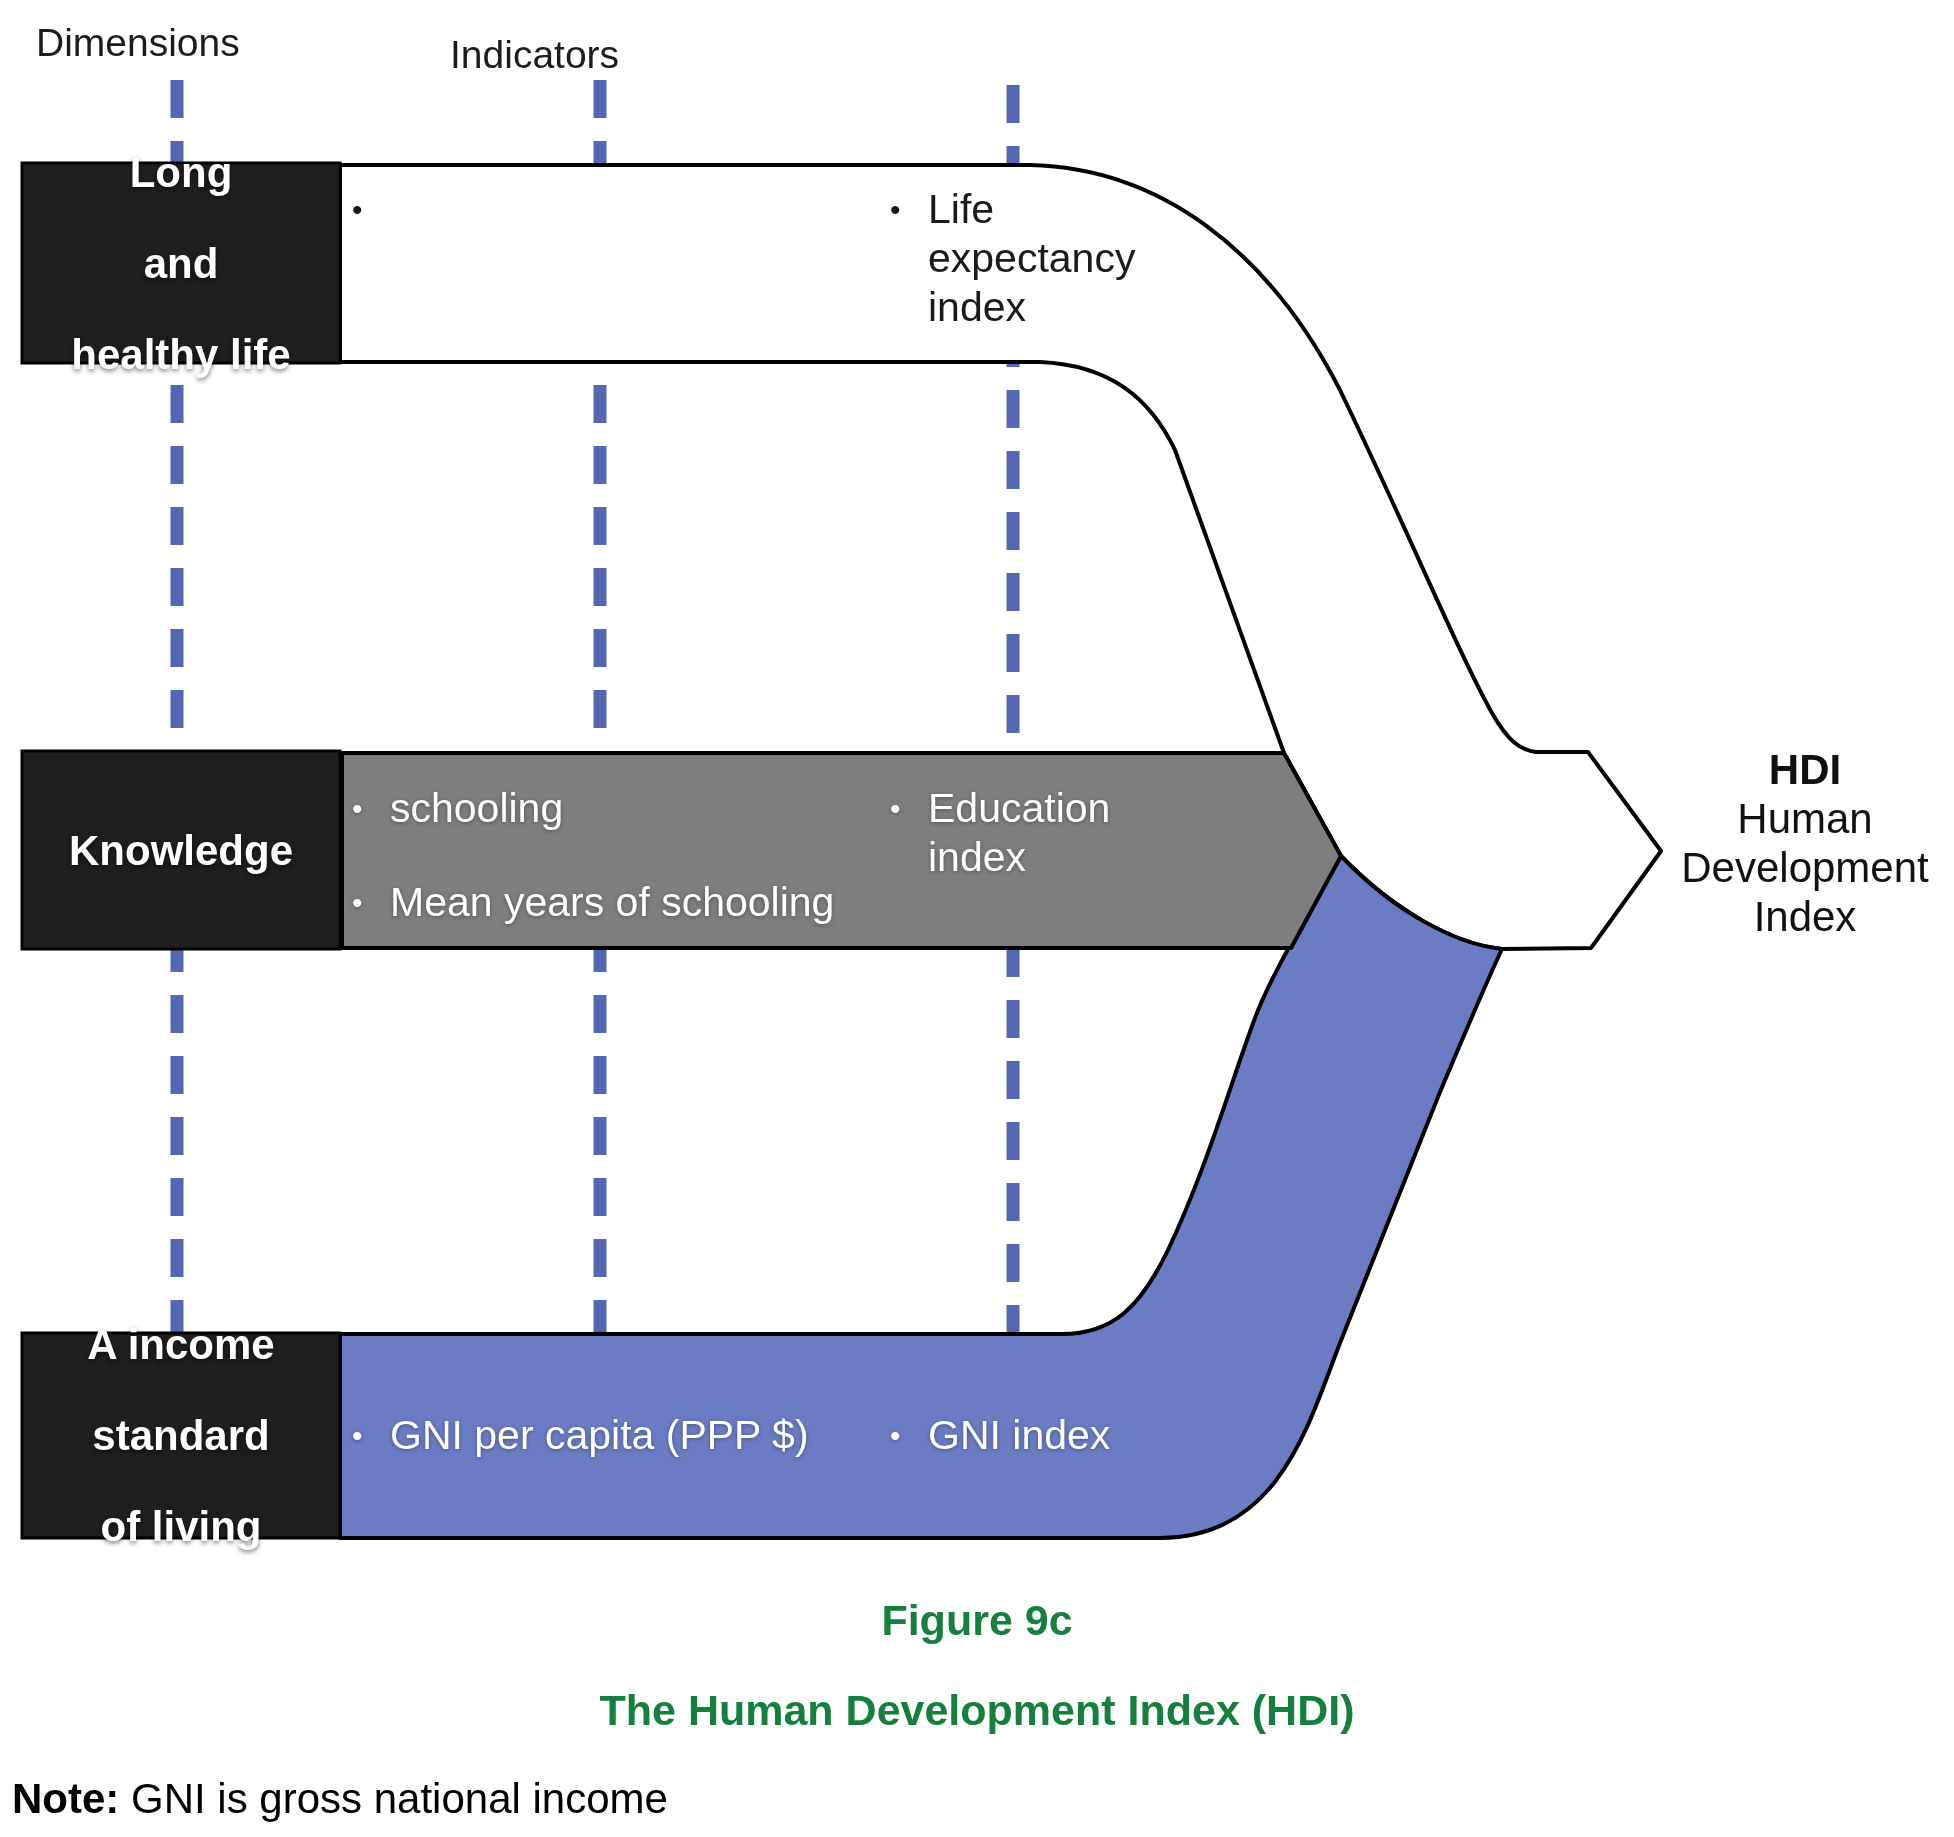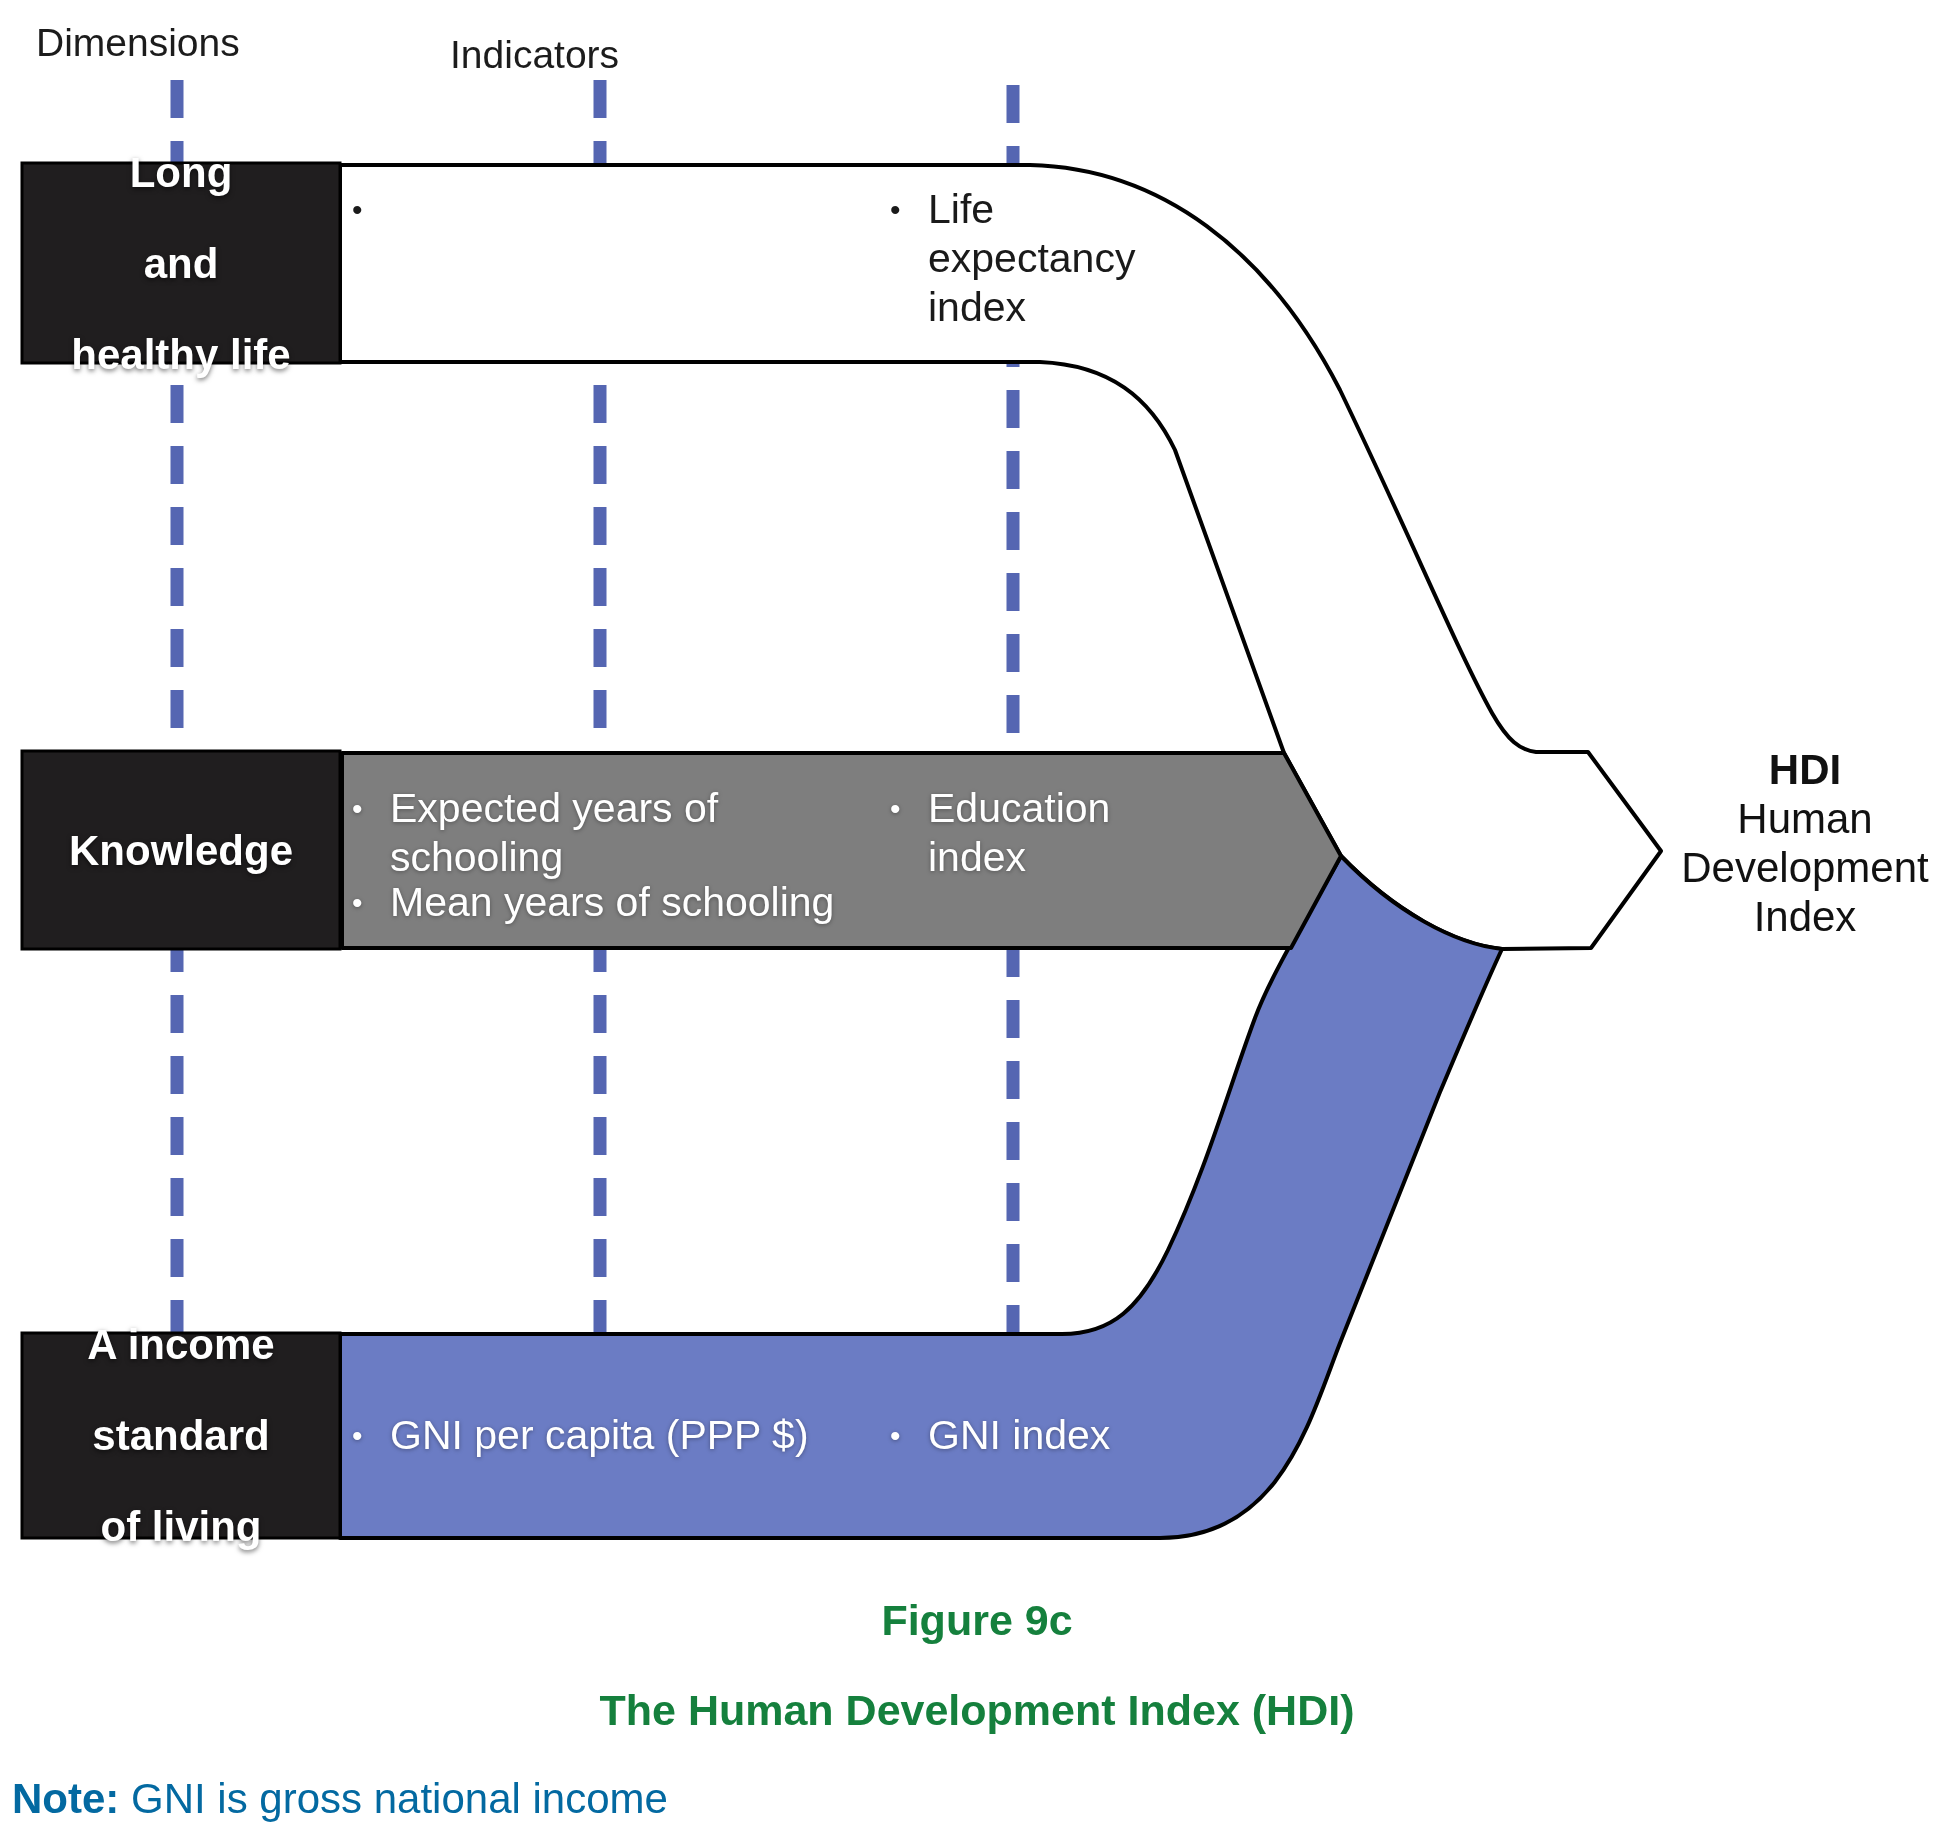"Expected years of" span { html: <span>Expected years of</span> -> none }
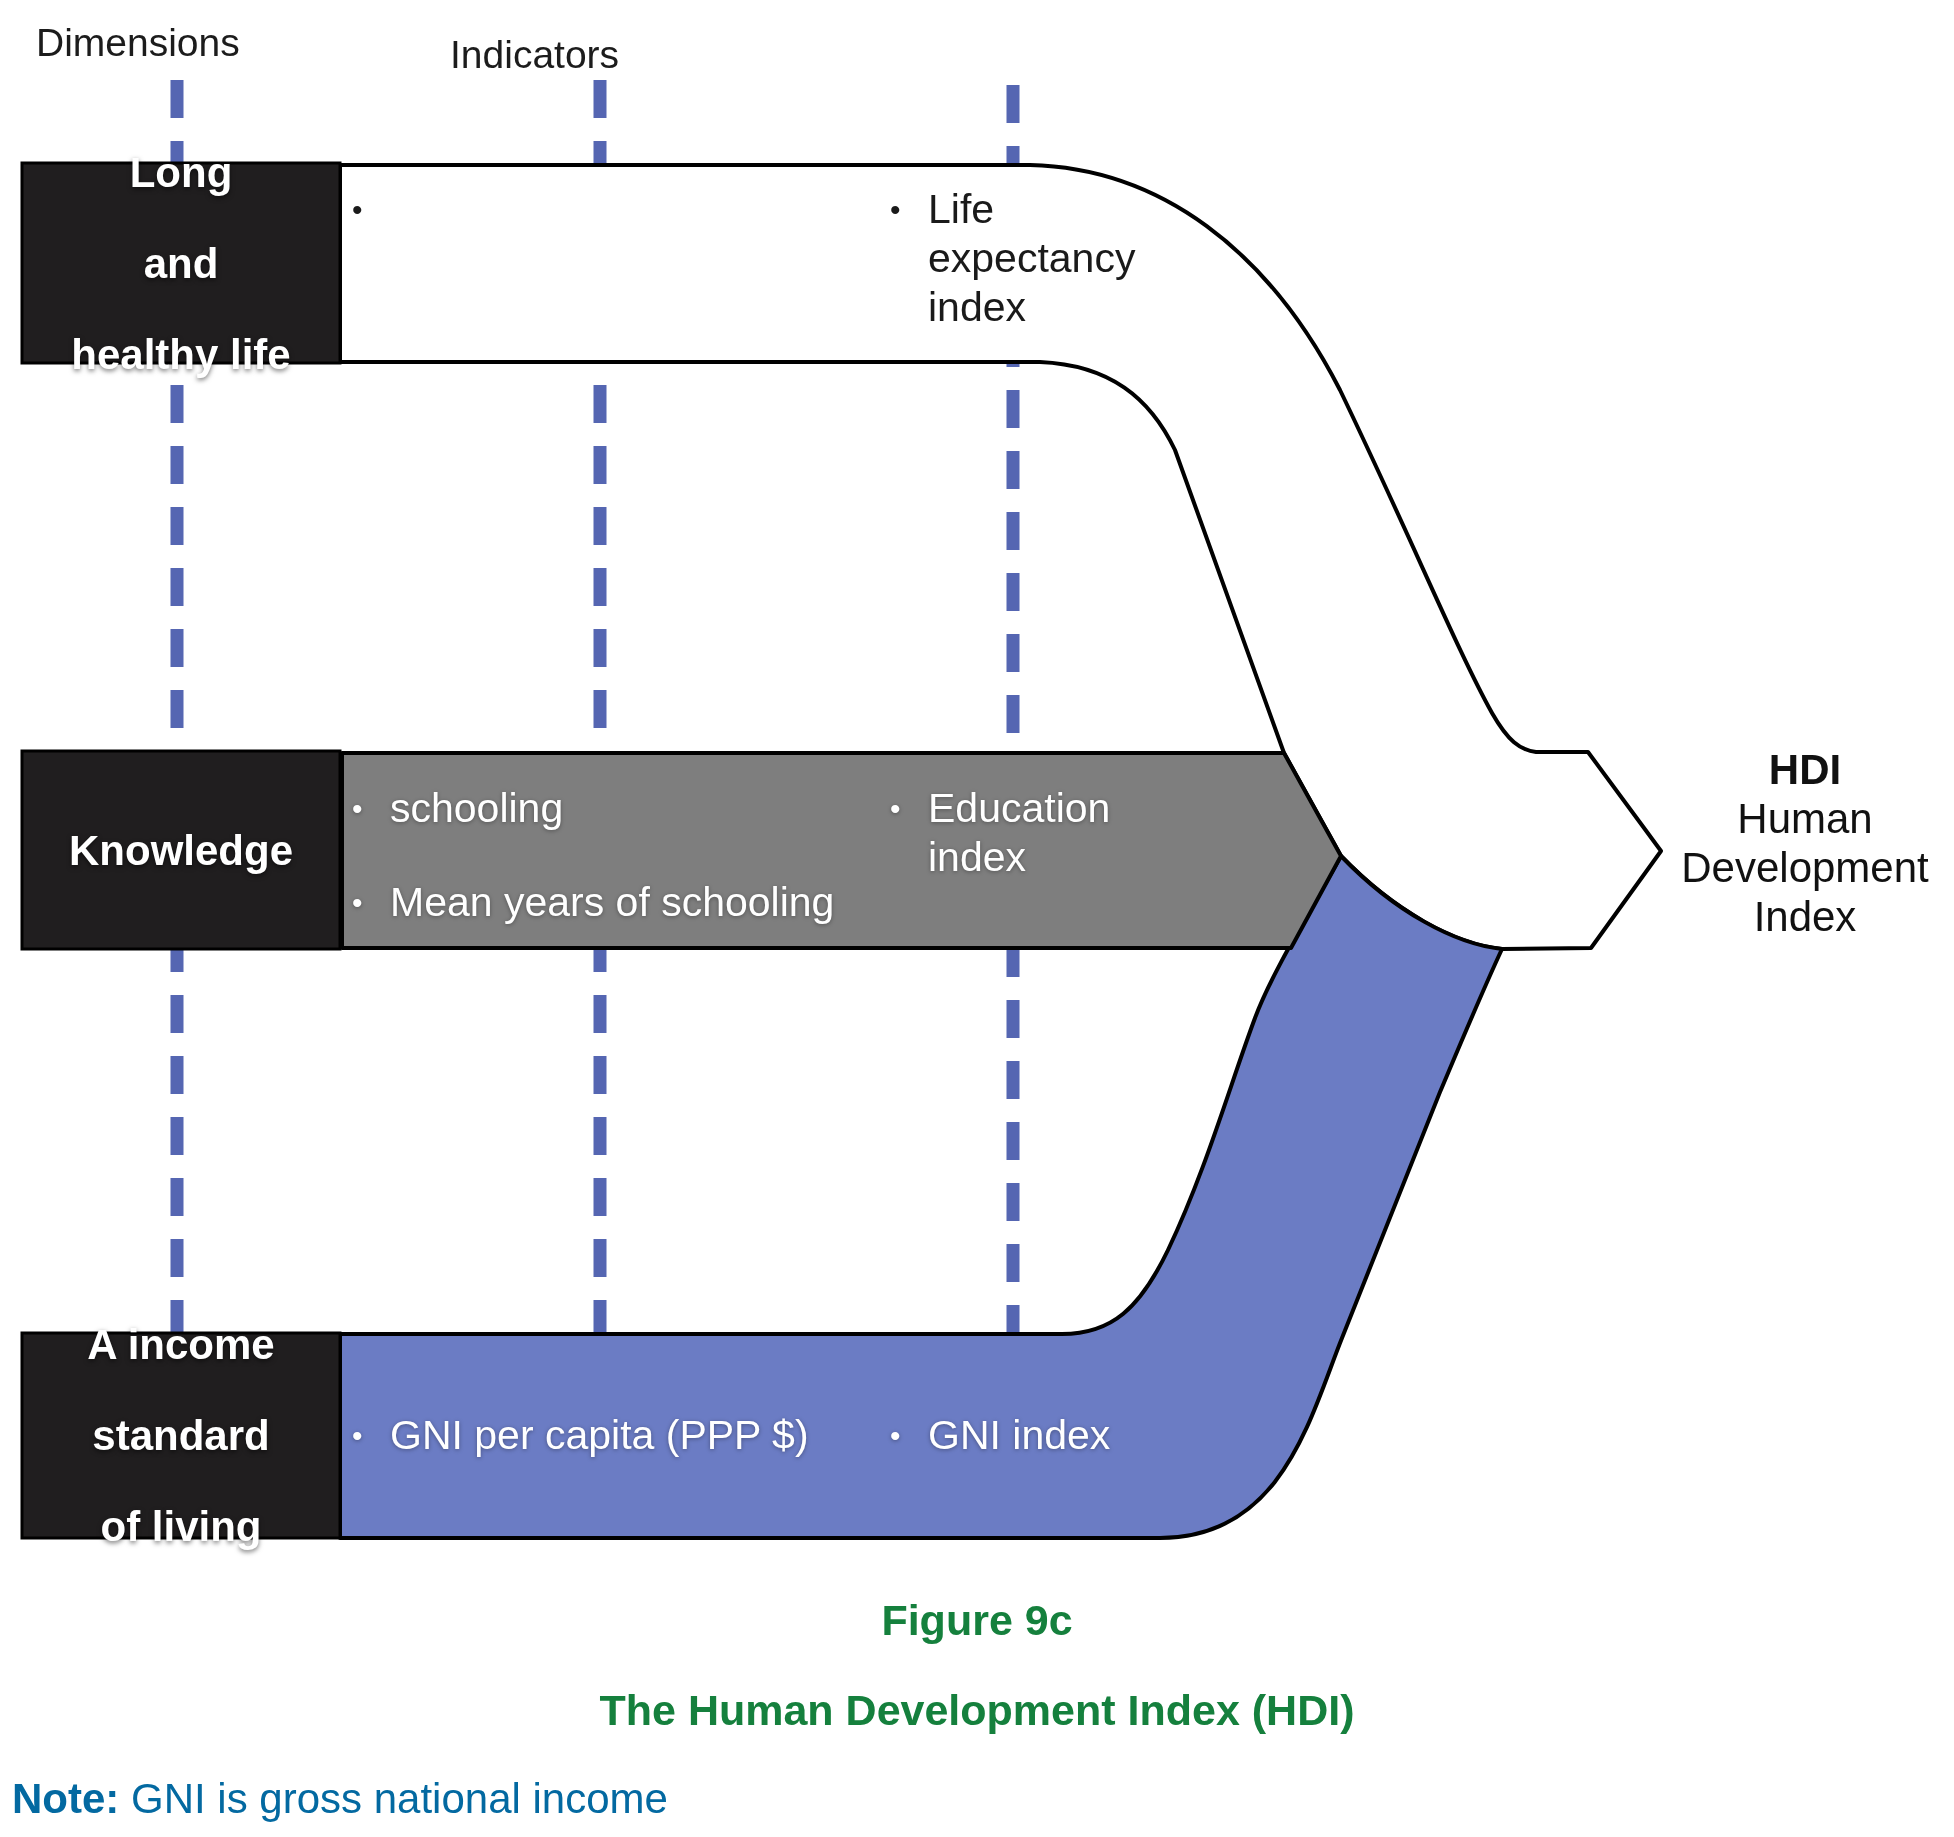"Note: GNI is gross national" .note-line { color: #0369a1 -> #000000 }
